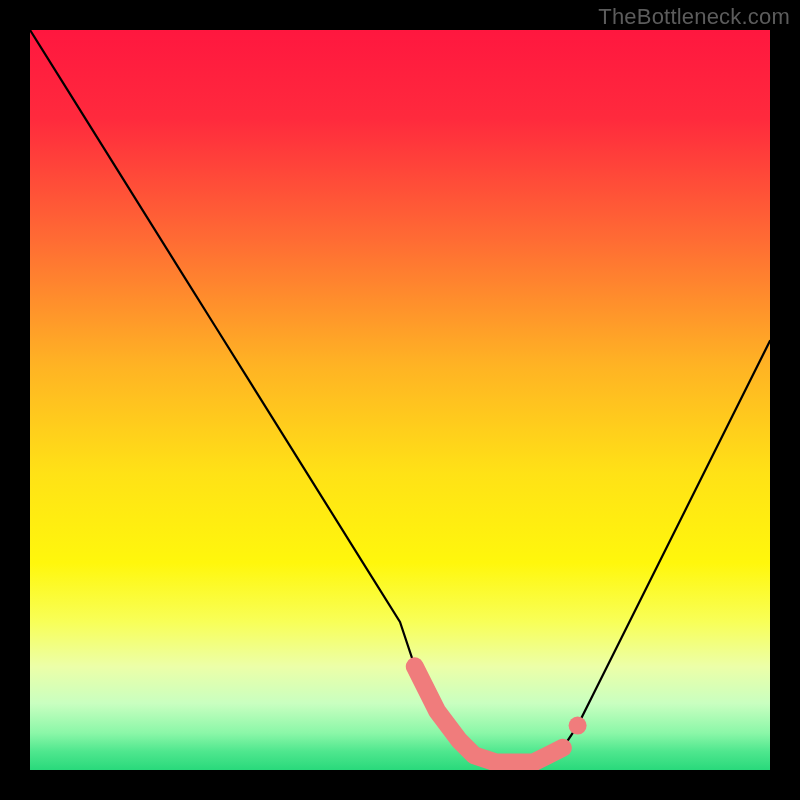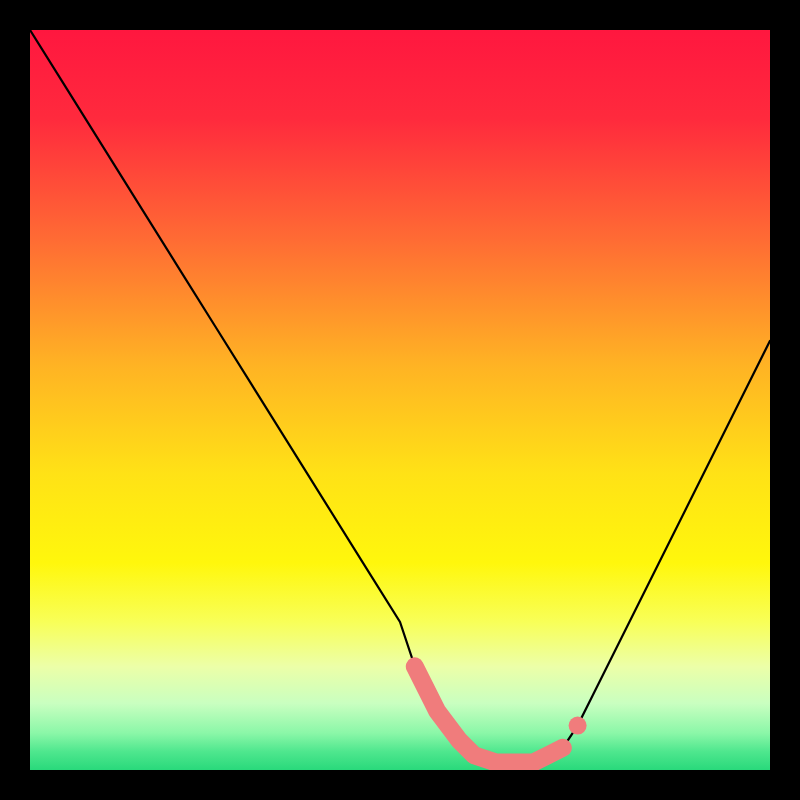"TheBottleneck.com" div.watermark { html: none -> <div>TheBottleneck.com</div> }
